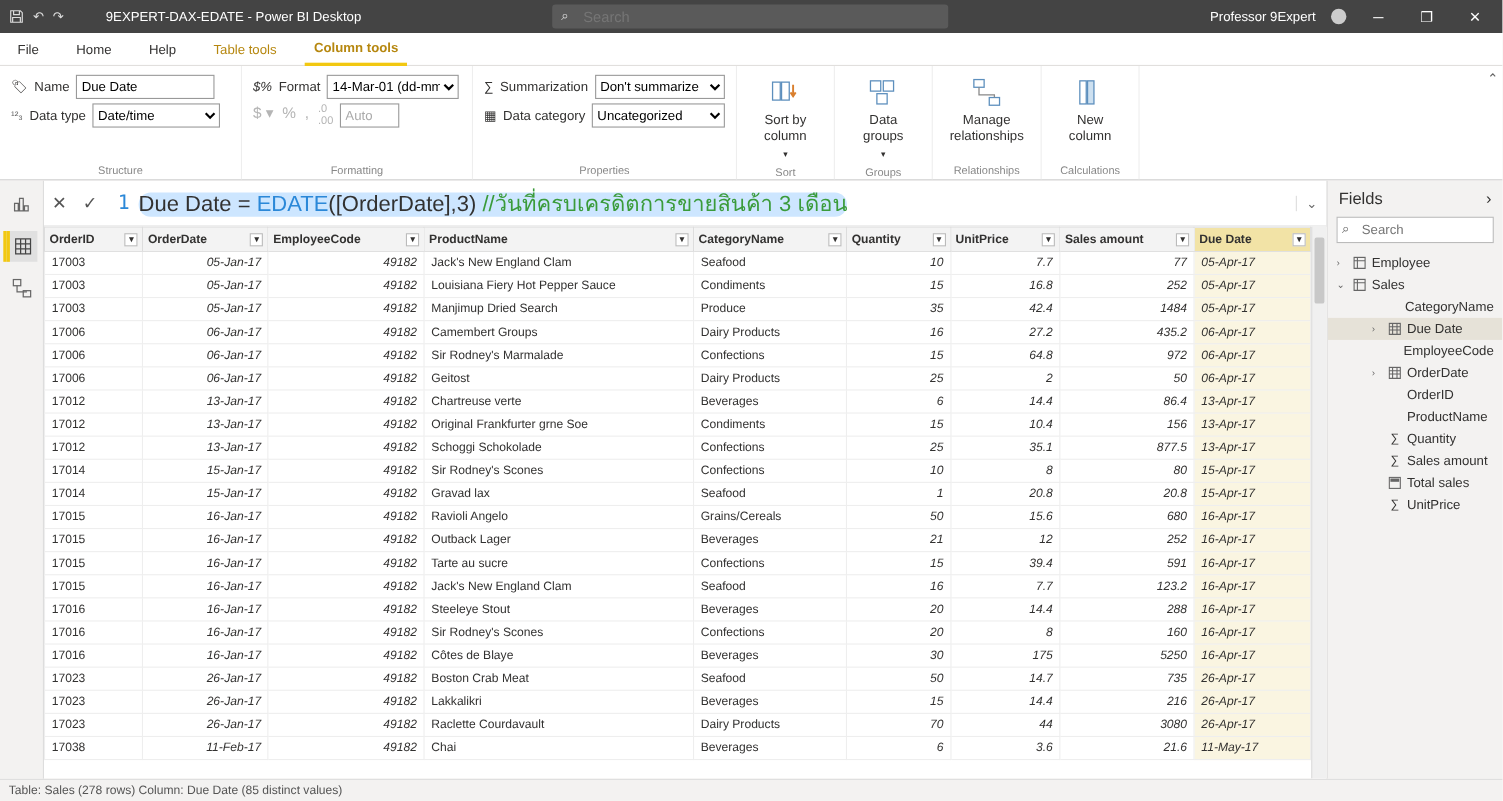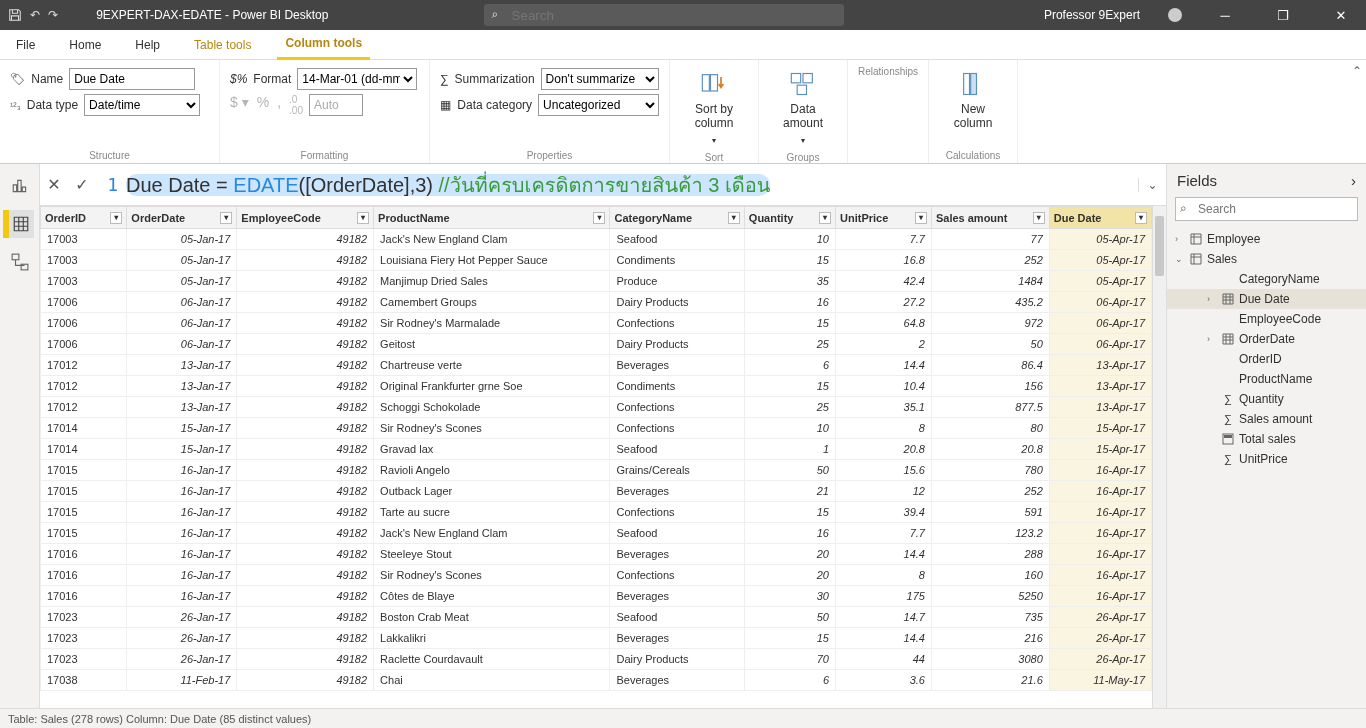"Professor 9Expert" .titlebar .right { gap: 28px -> 14px }
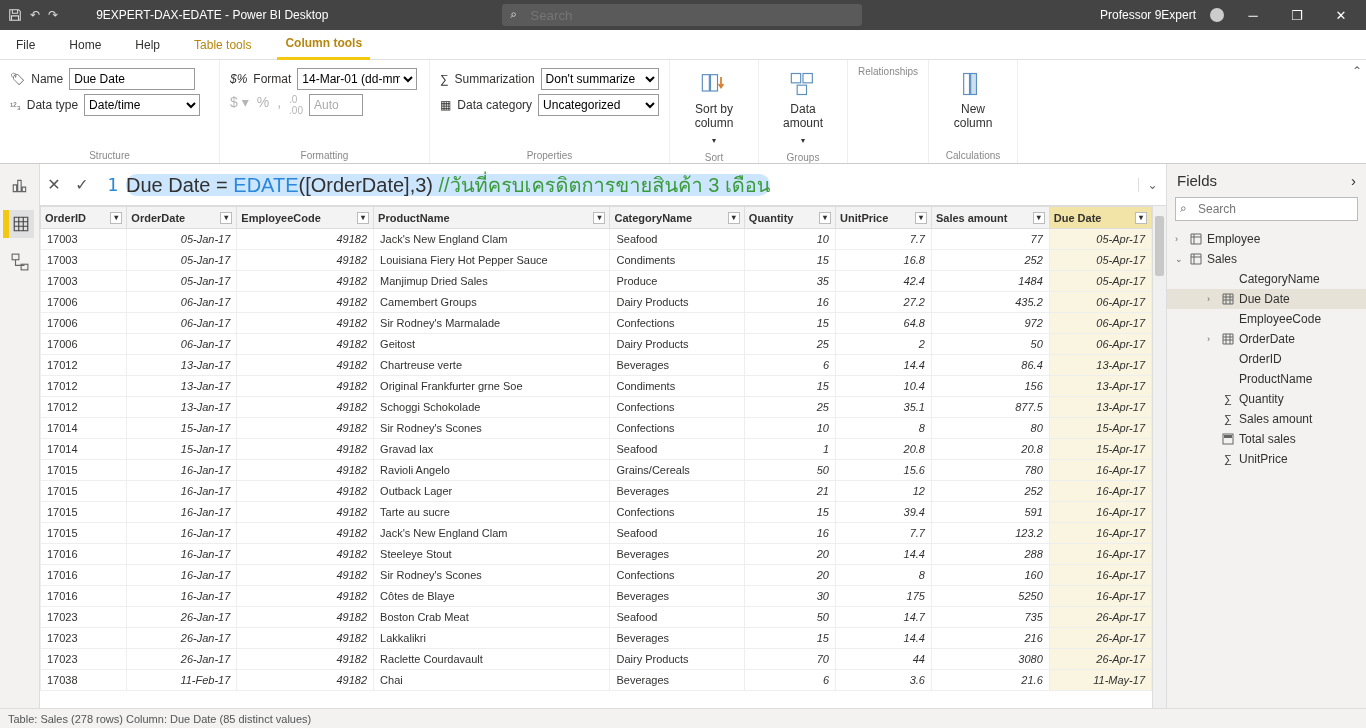"Data" span { text: amount -> groups }
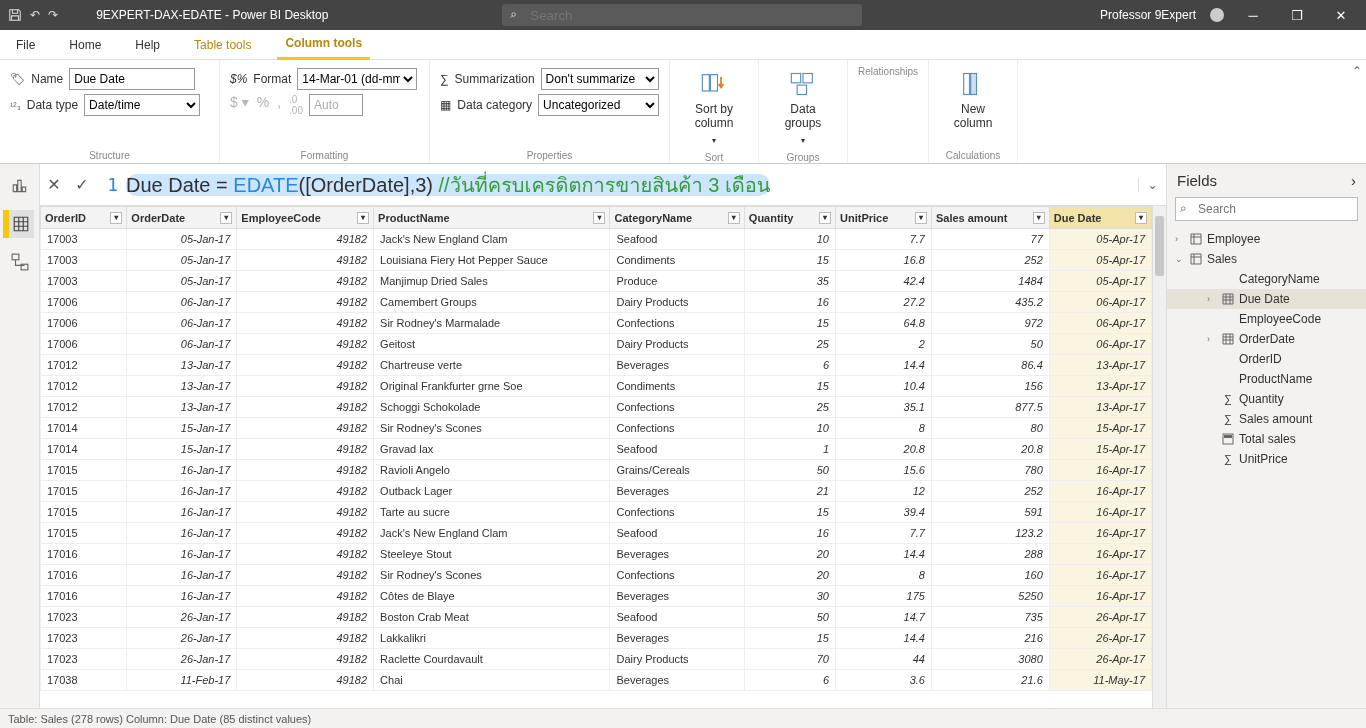"Manage" div.ribbon-bigbtn { html: none -> <div> <svg> <rect></rect> <rect></rect> <path></path> </svg> <span>Manage relationships</span> </div> }
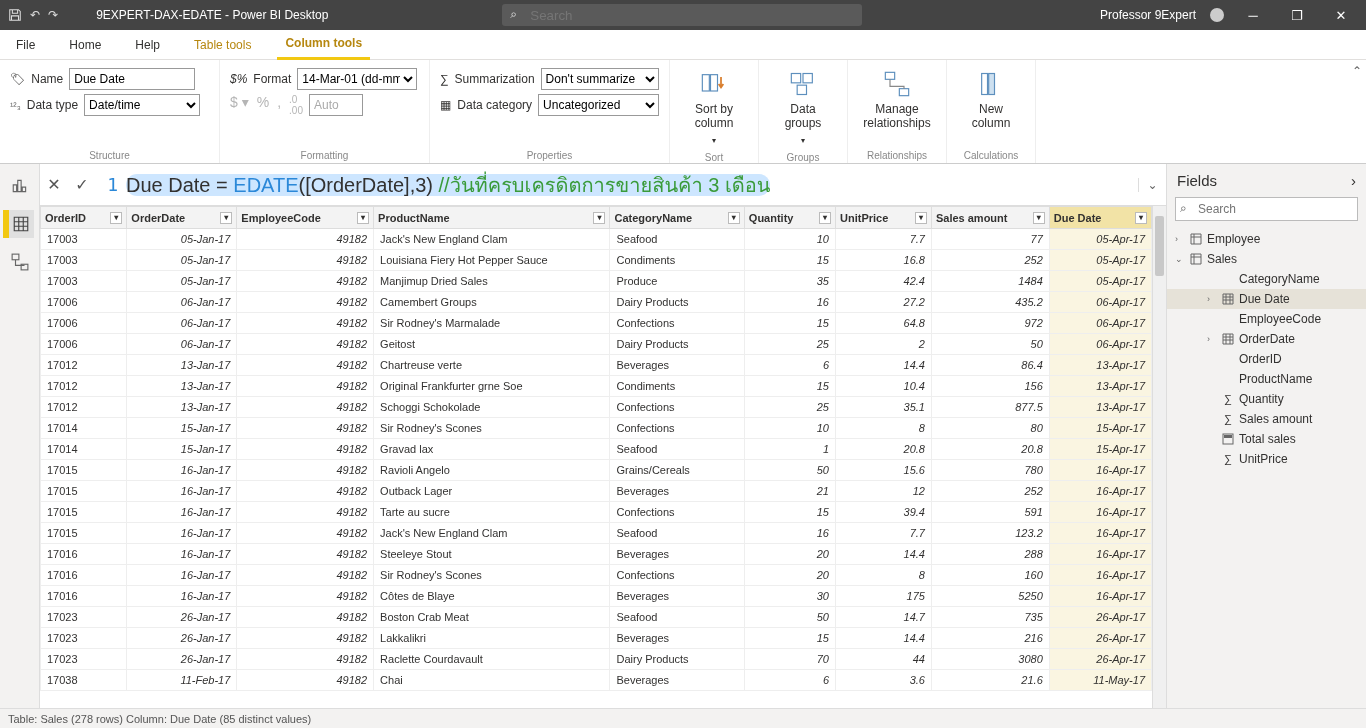"Fields" .fields { width: 200px -> 160px }
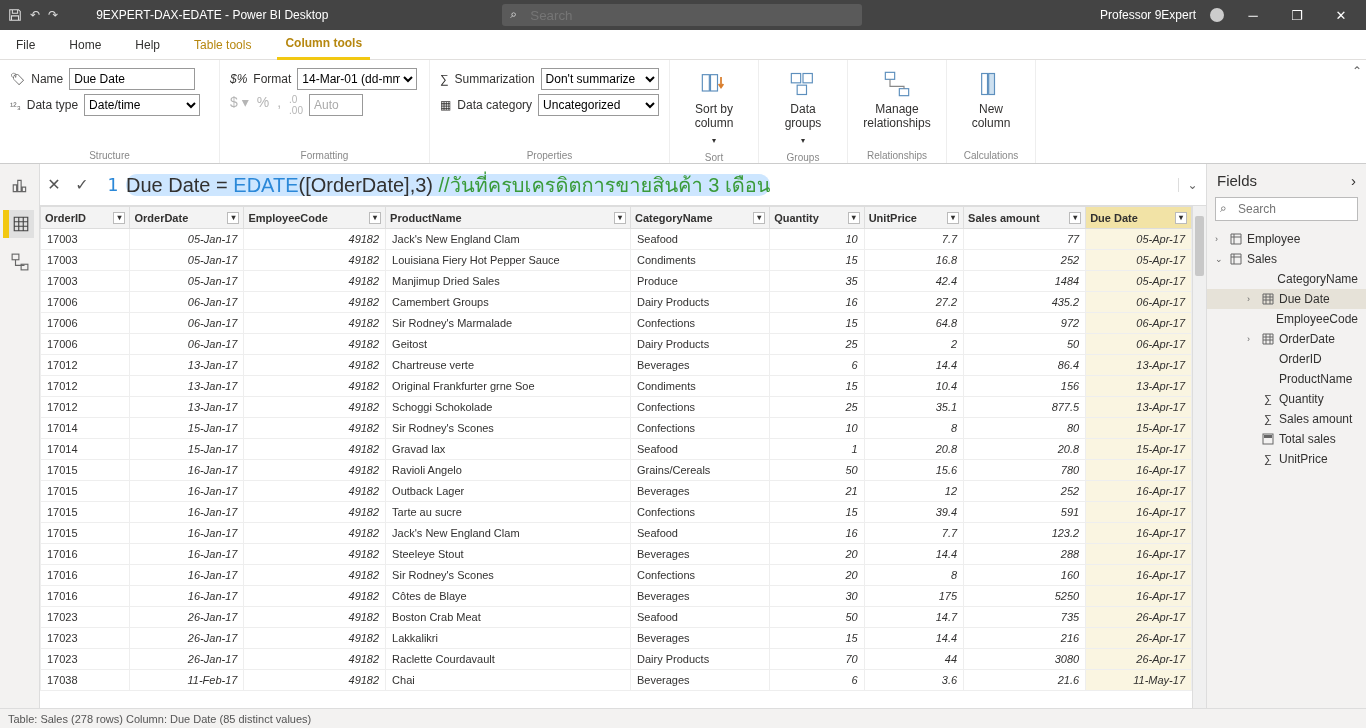"05-Apr-17" td.selcol { text-align: right -> left }
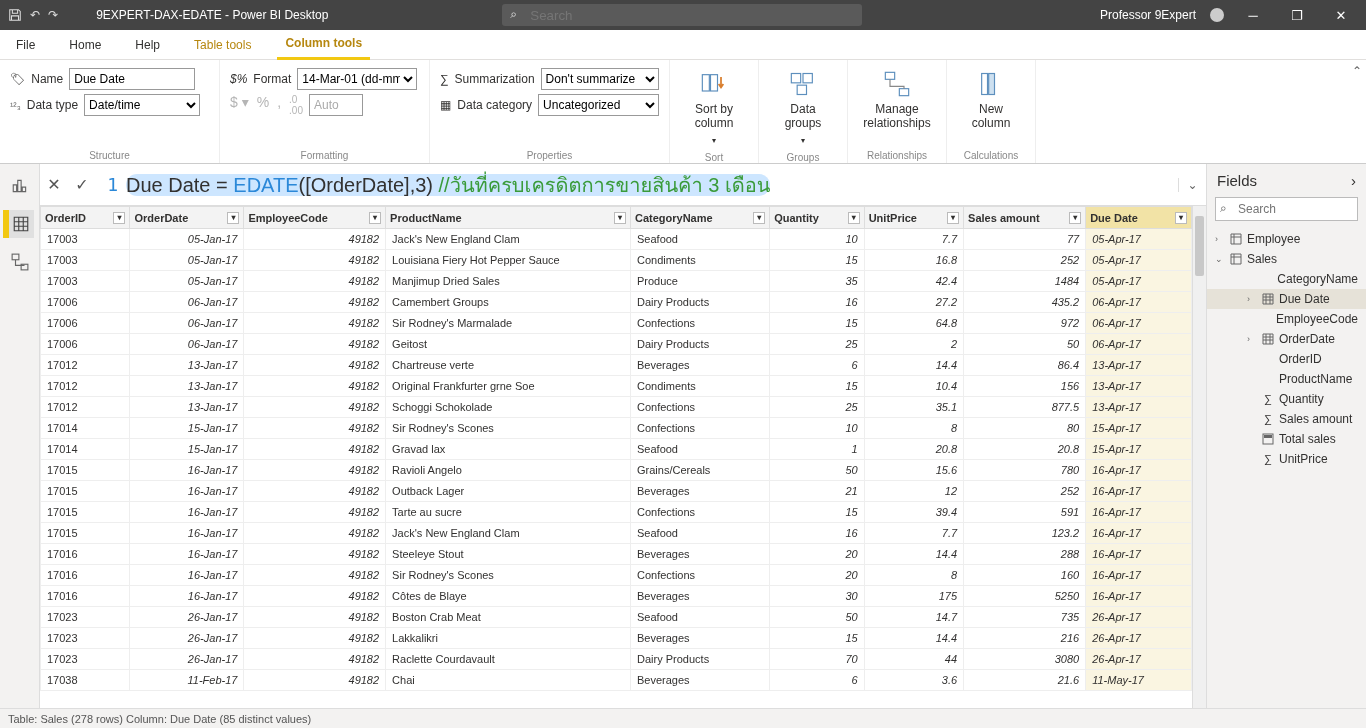"Manjimup Dried Sales" td { text: Sales -> Search }
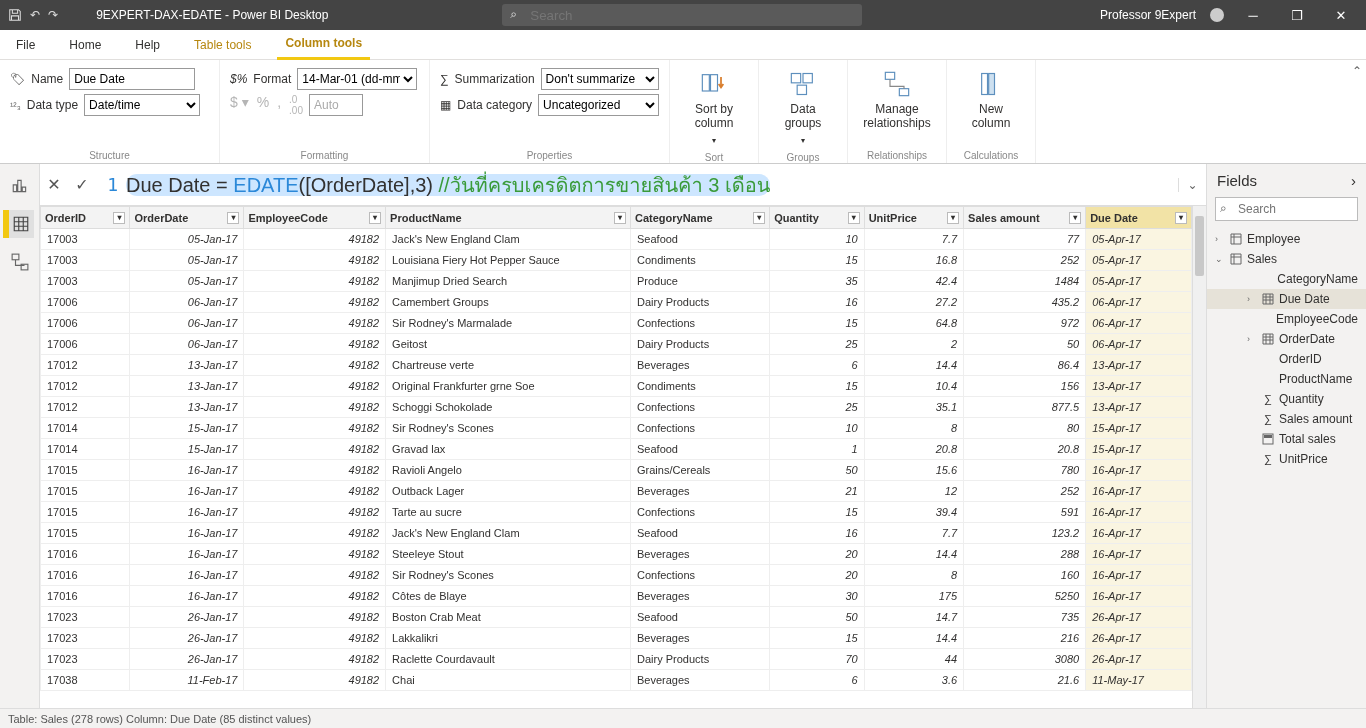"780" td.r { text: 780 -> 680 }
